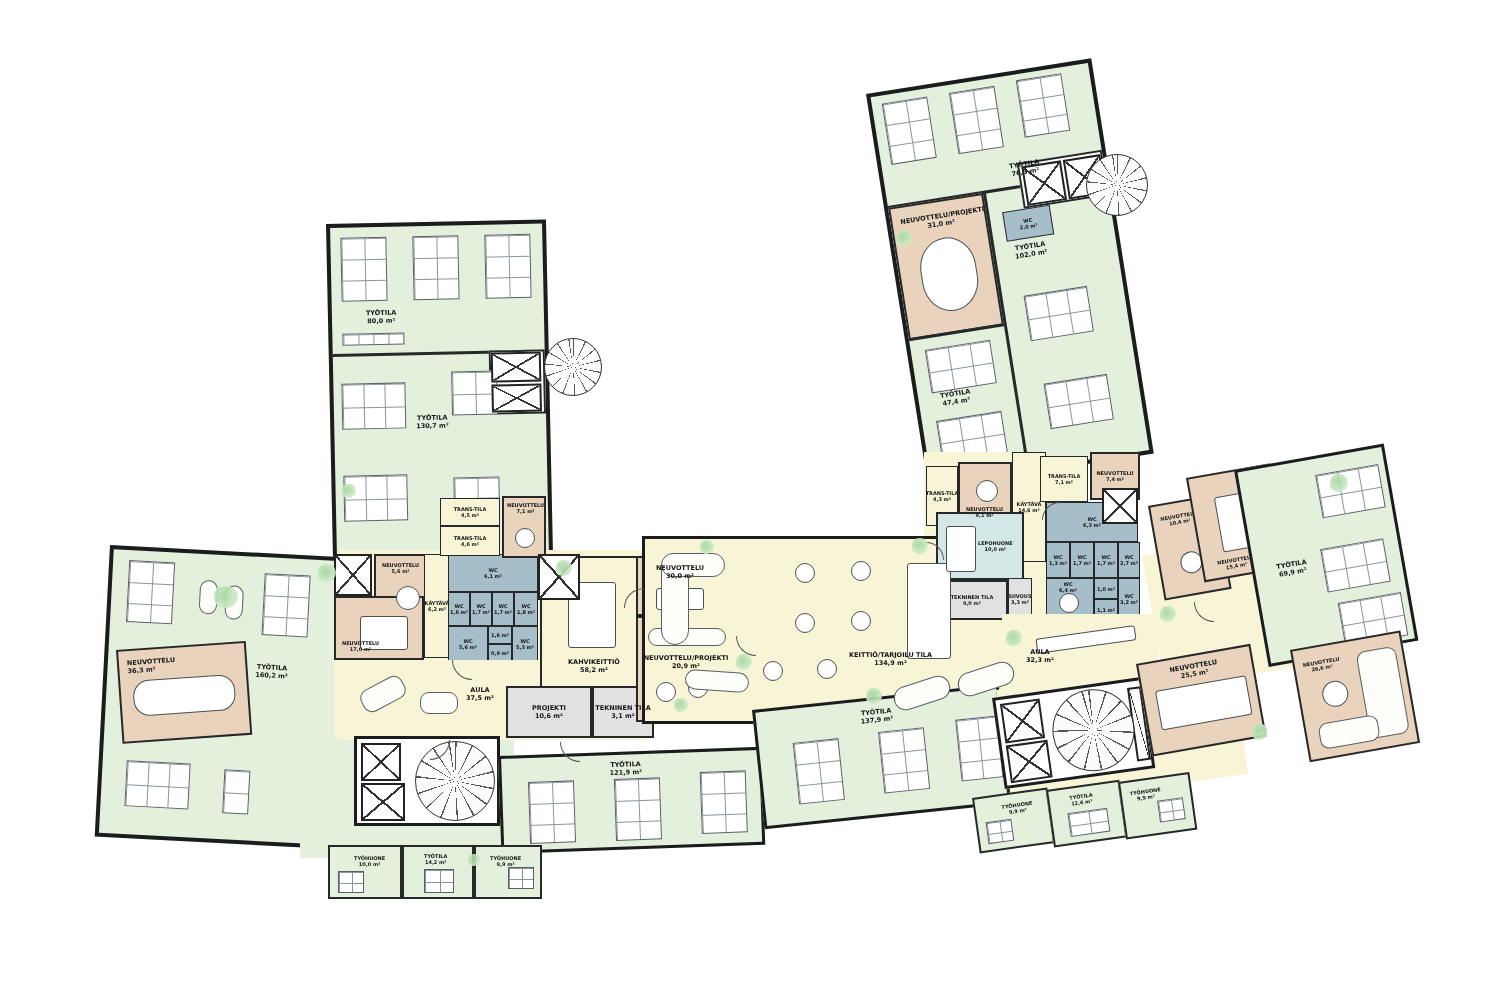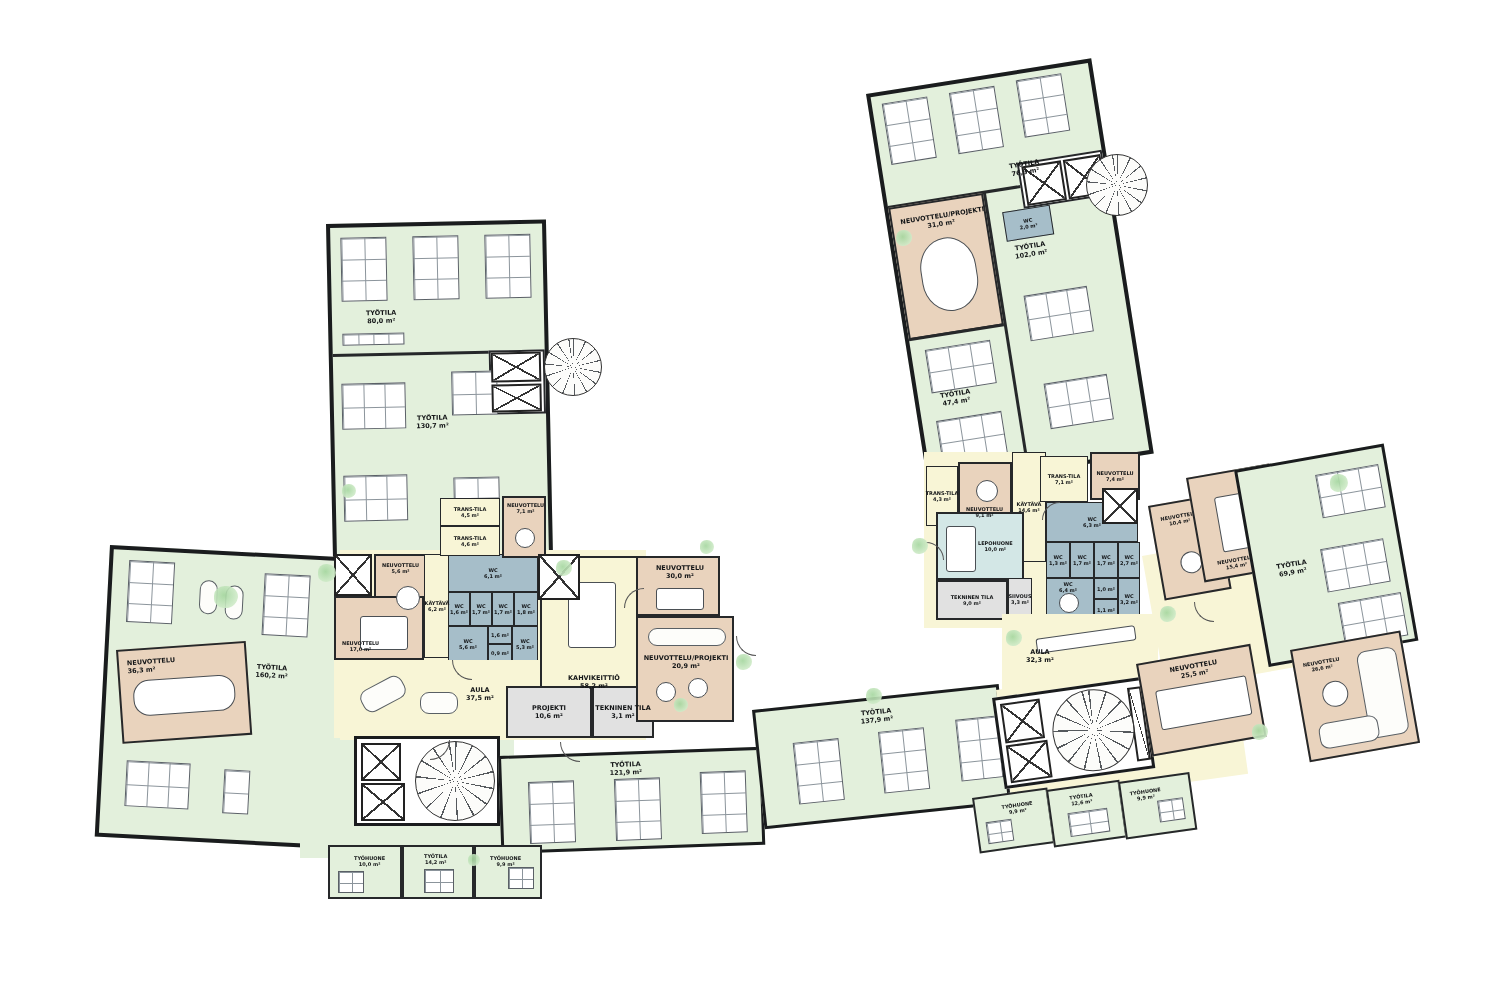"KEITTIÖ/TARJOILU TILA" div.room { html: none -> <div> <div></div> <div></div> <div></div> <div></div> <div></div> <div></div> <div></div> <div></div> <div></div> <div></div> <div></div> <div></div> <div> <span>KEITTIÖ/TARJOILU TILA</span> <span>134,9 m²</span> </div> </div> }
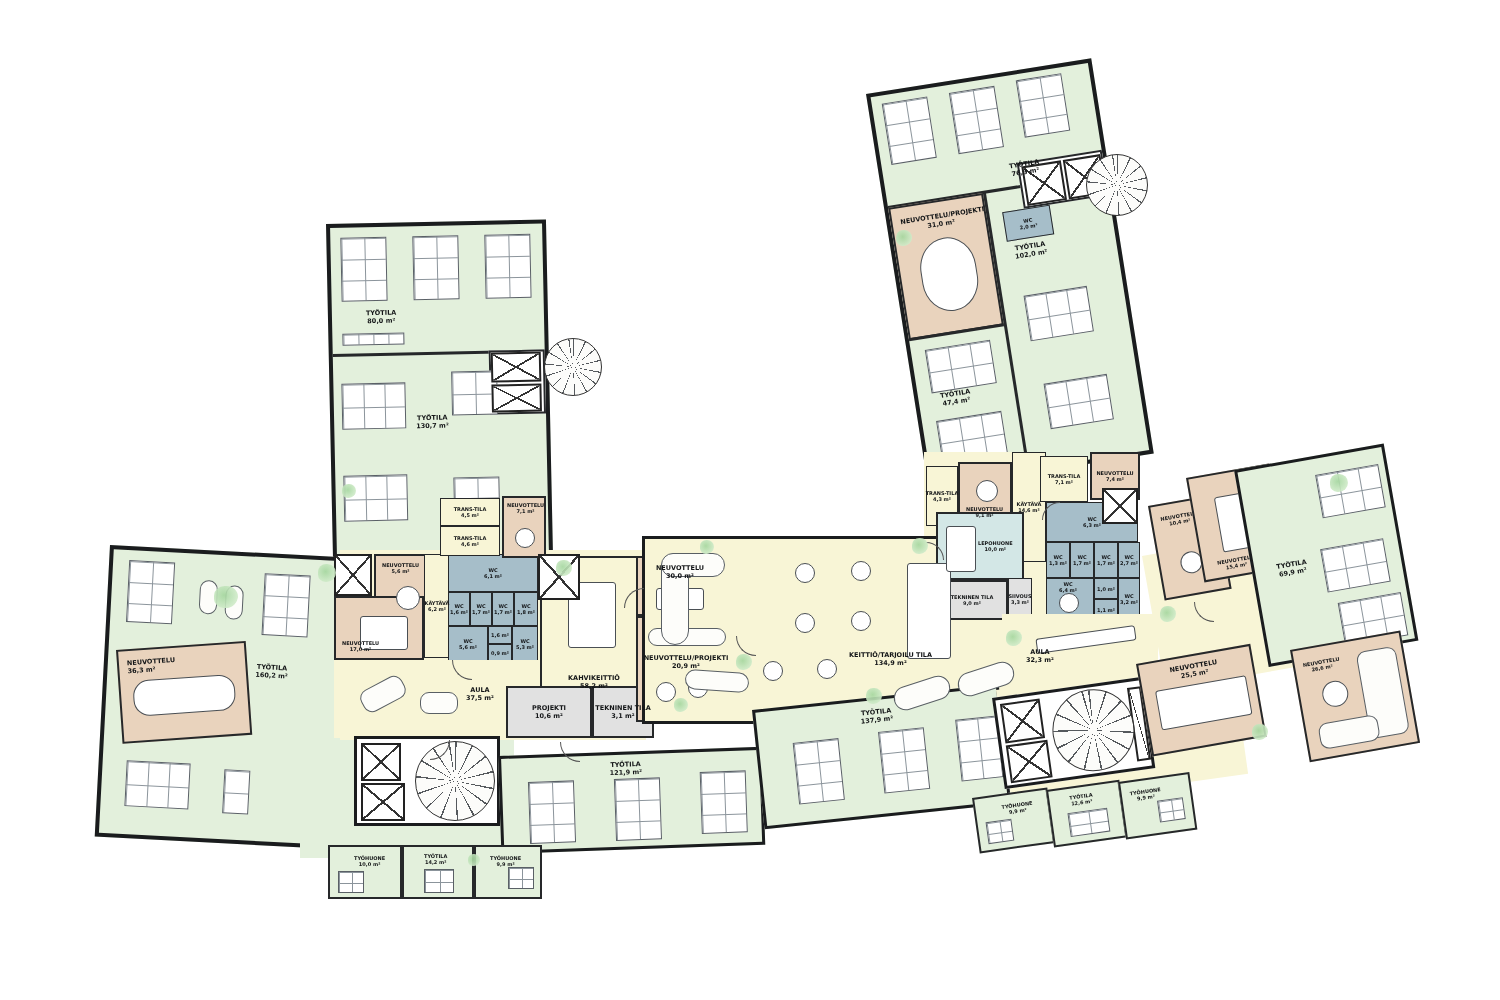"KAHVIKEITTIÖ" div.lbl { top: 116px -> 100px }
